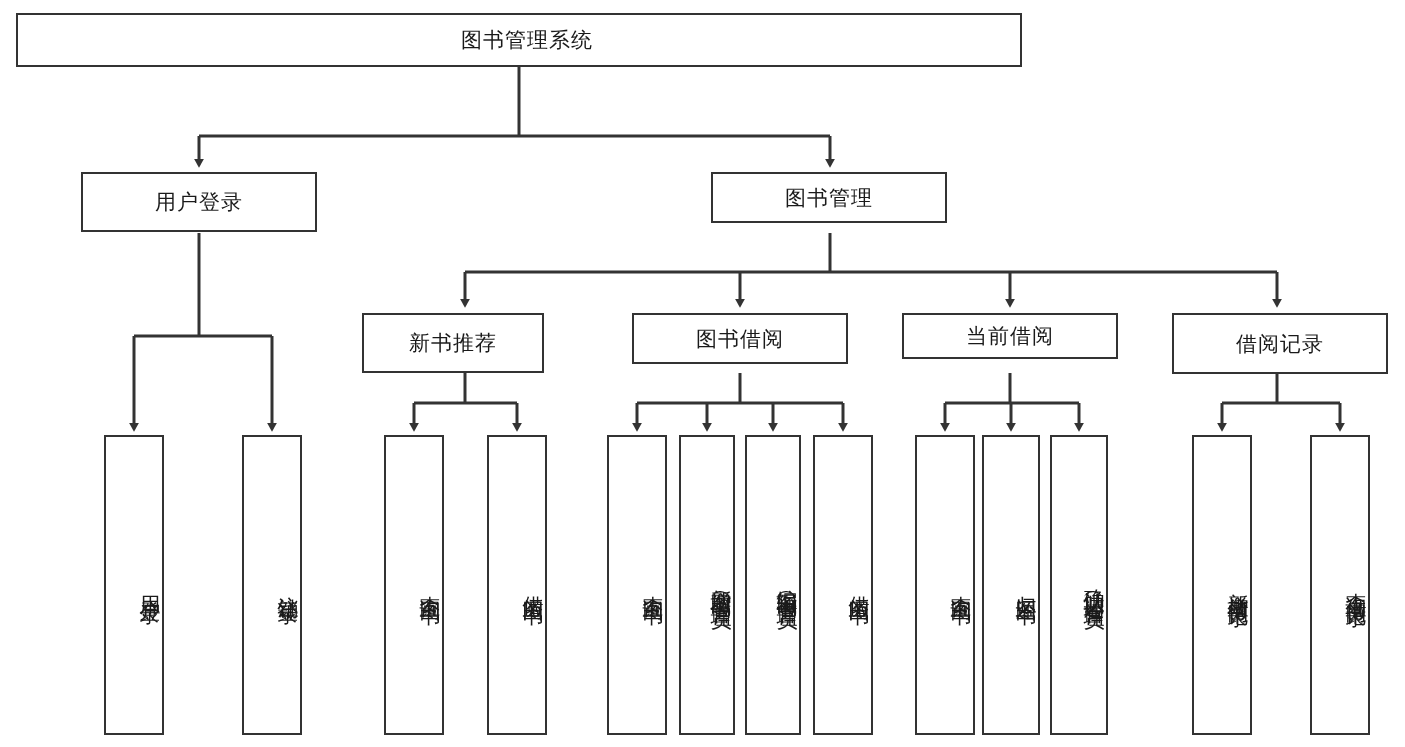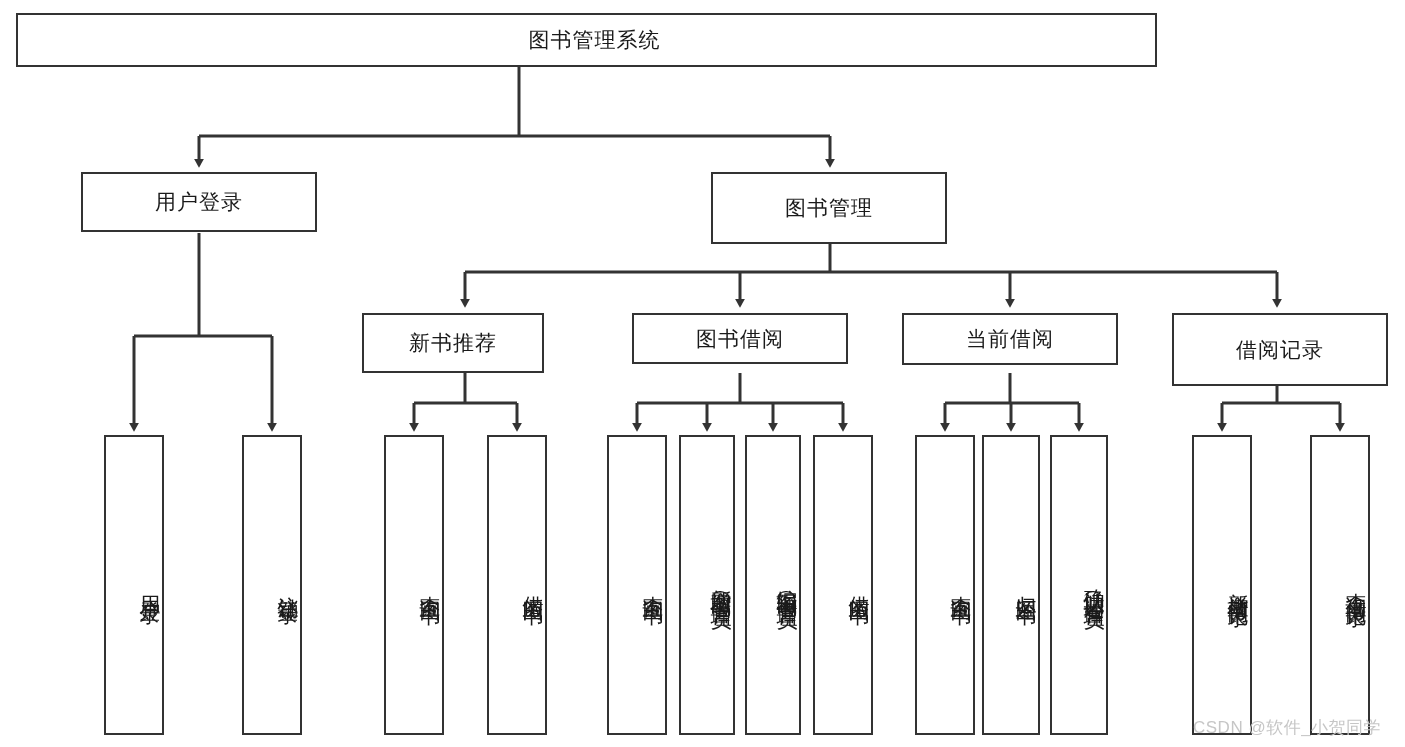"图书管理系统" div.node { width: 1141px -> 1006px }
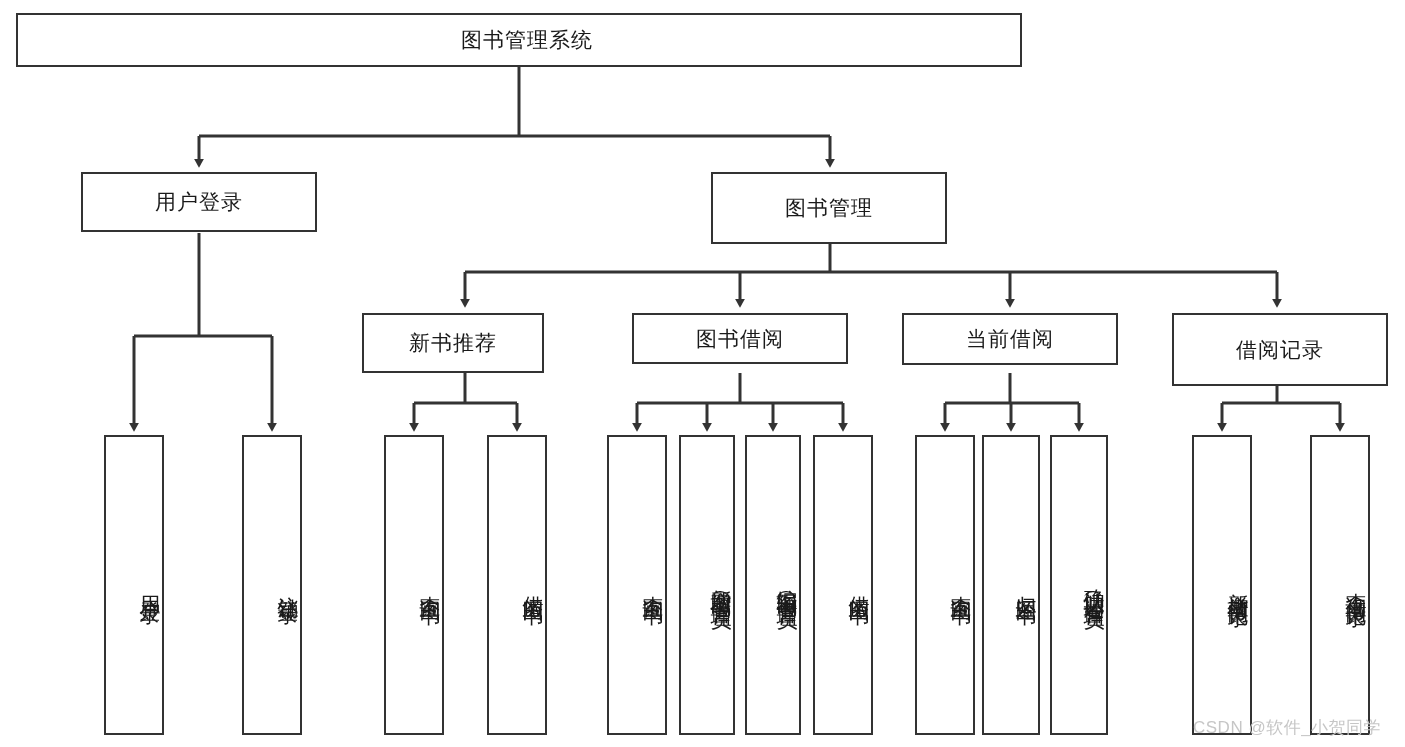"图书管理" div.node { height: 72px -> 51px }
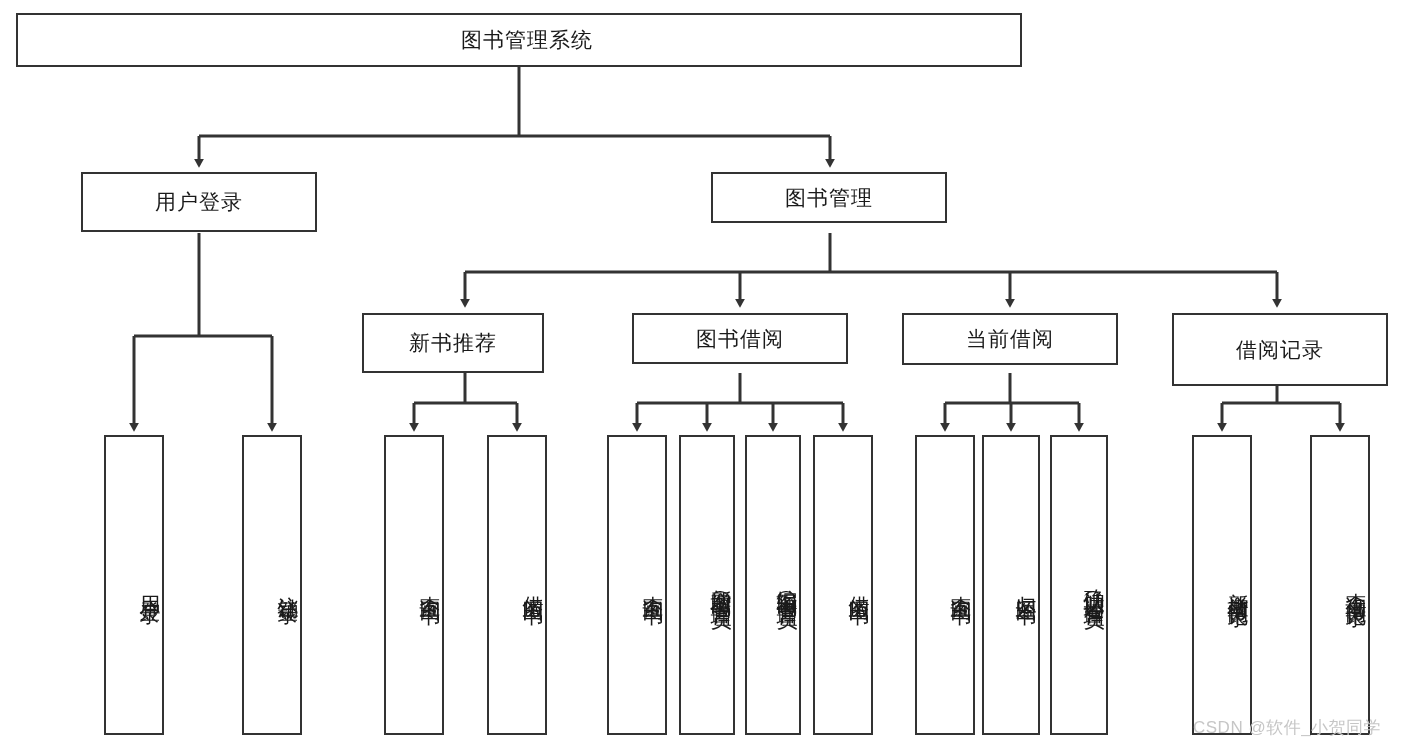"当前借阅" div.node { height: 52px -> 46px }
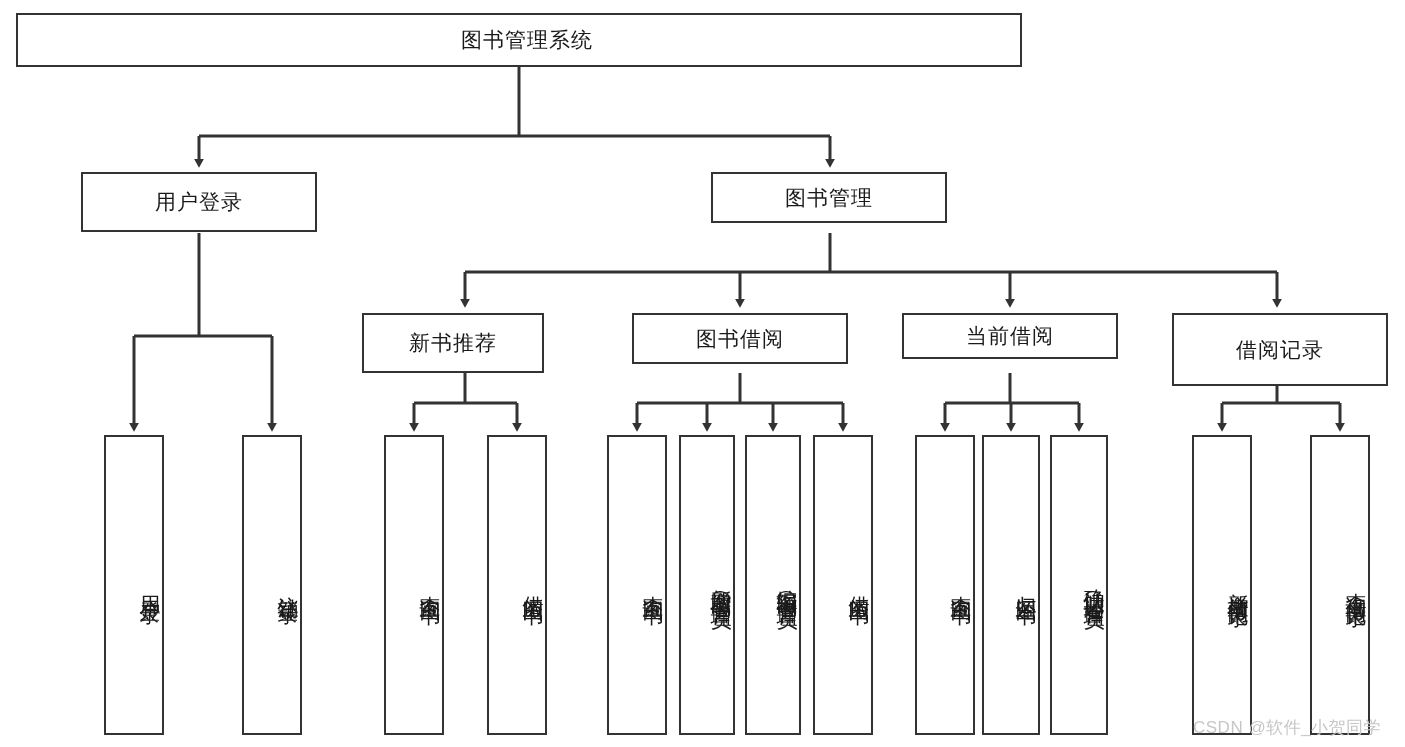"借阅记录" div.node { height: 73px -> 61px }
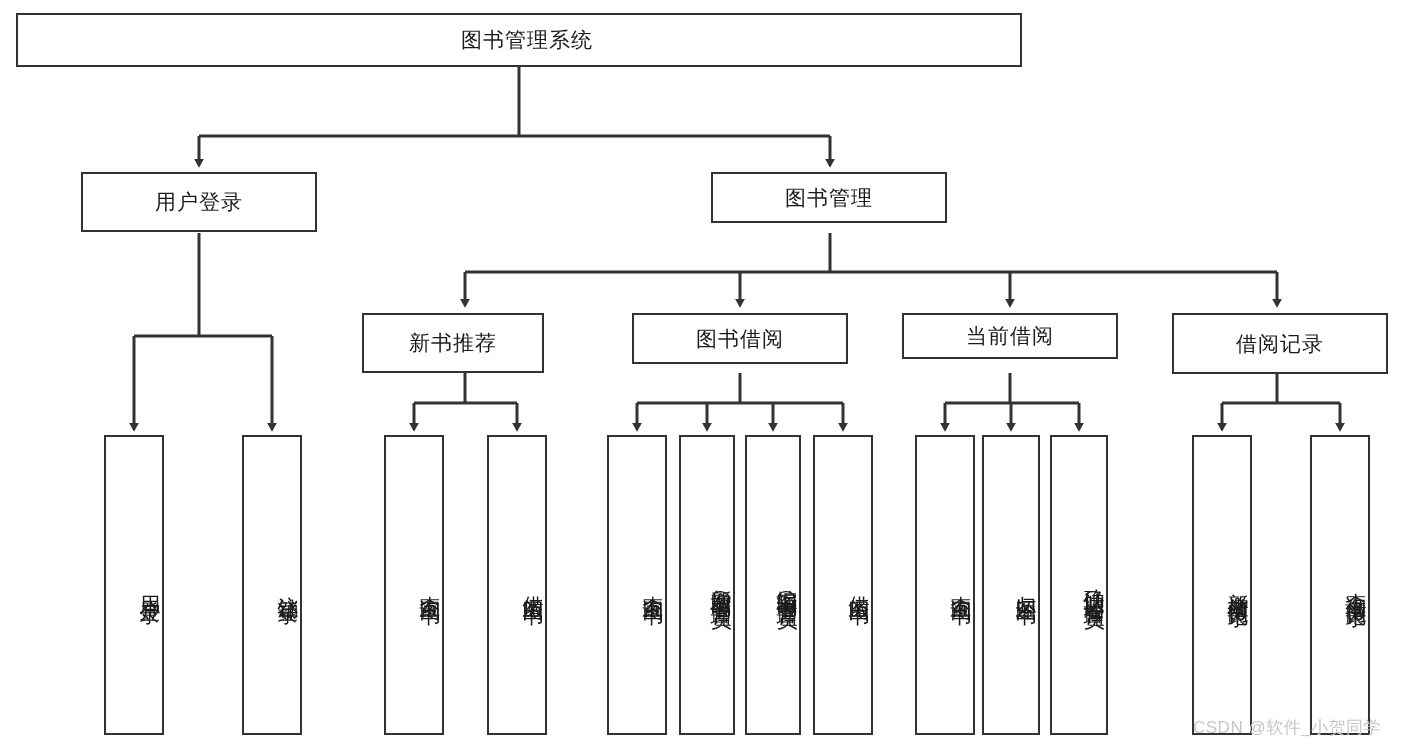"CSDN @软件_小贺同学" div.watermark { html: <div>CSDN @软件_小贺同学</div> -> none }
